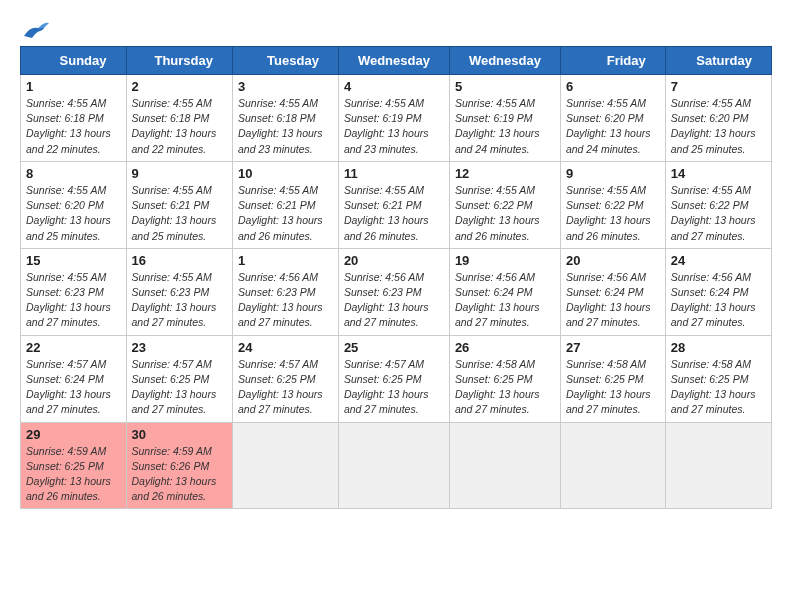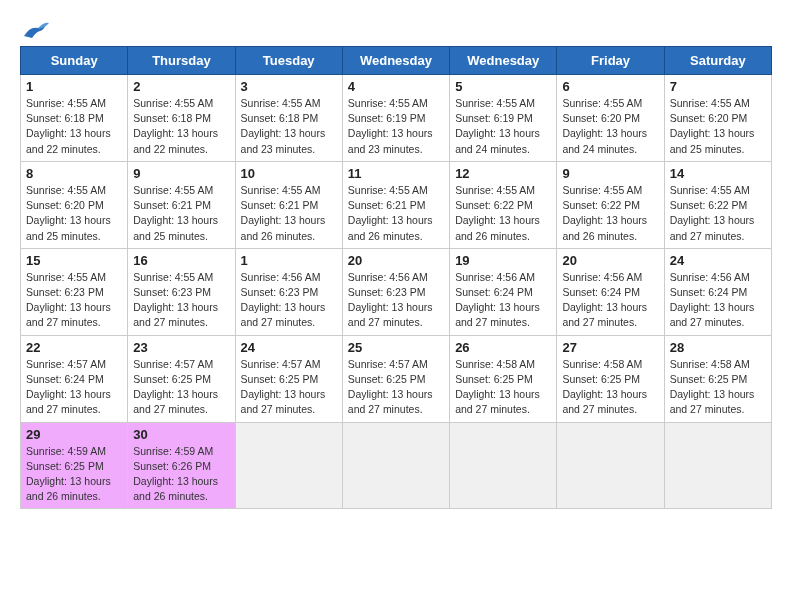"Sunday" .calendar th { padding: 6px 6px -> 6px 19px; text-align: center -> right }
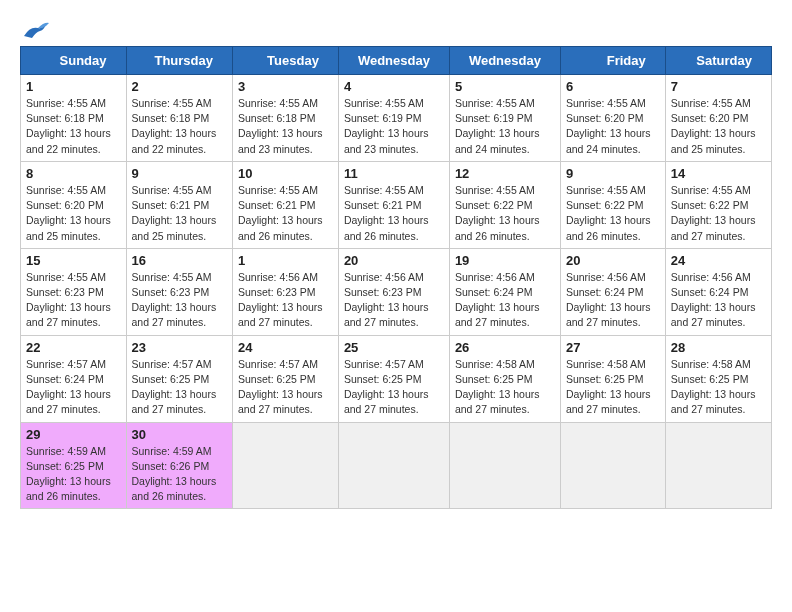"Sunrise: 4:55 AM" .day-info { font-style: none -> italic }
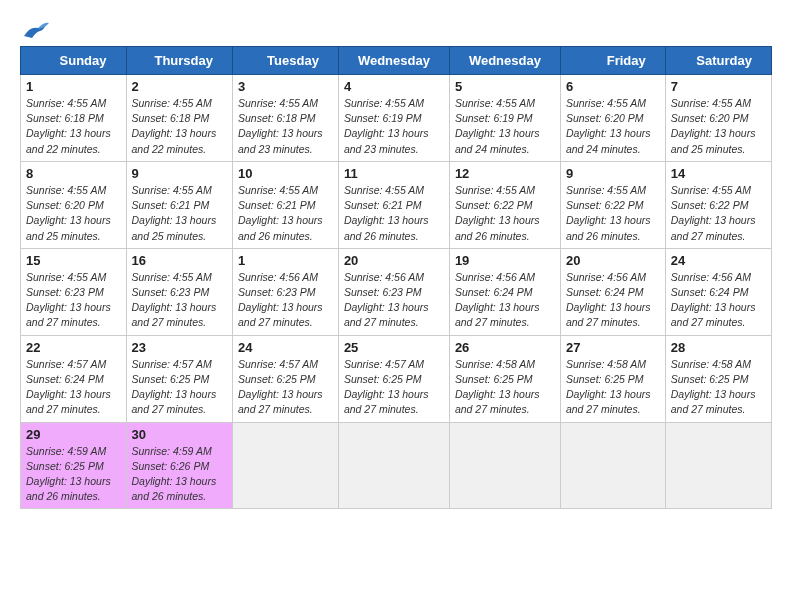"29" .calendar tr:last-child td { background: #f0abfc -> #fca5a5 }
